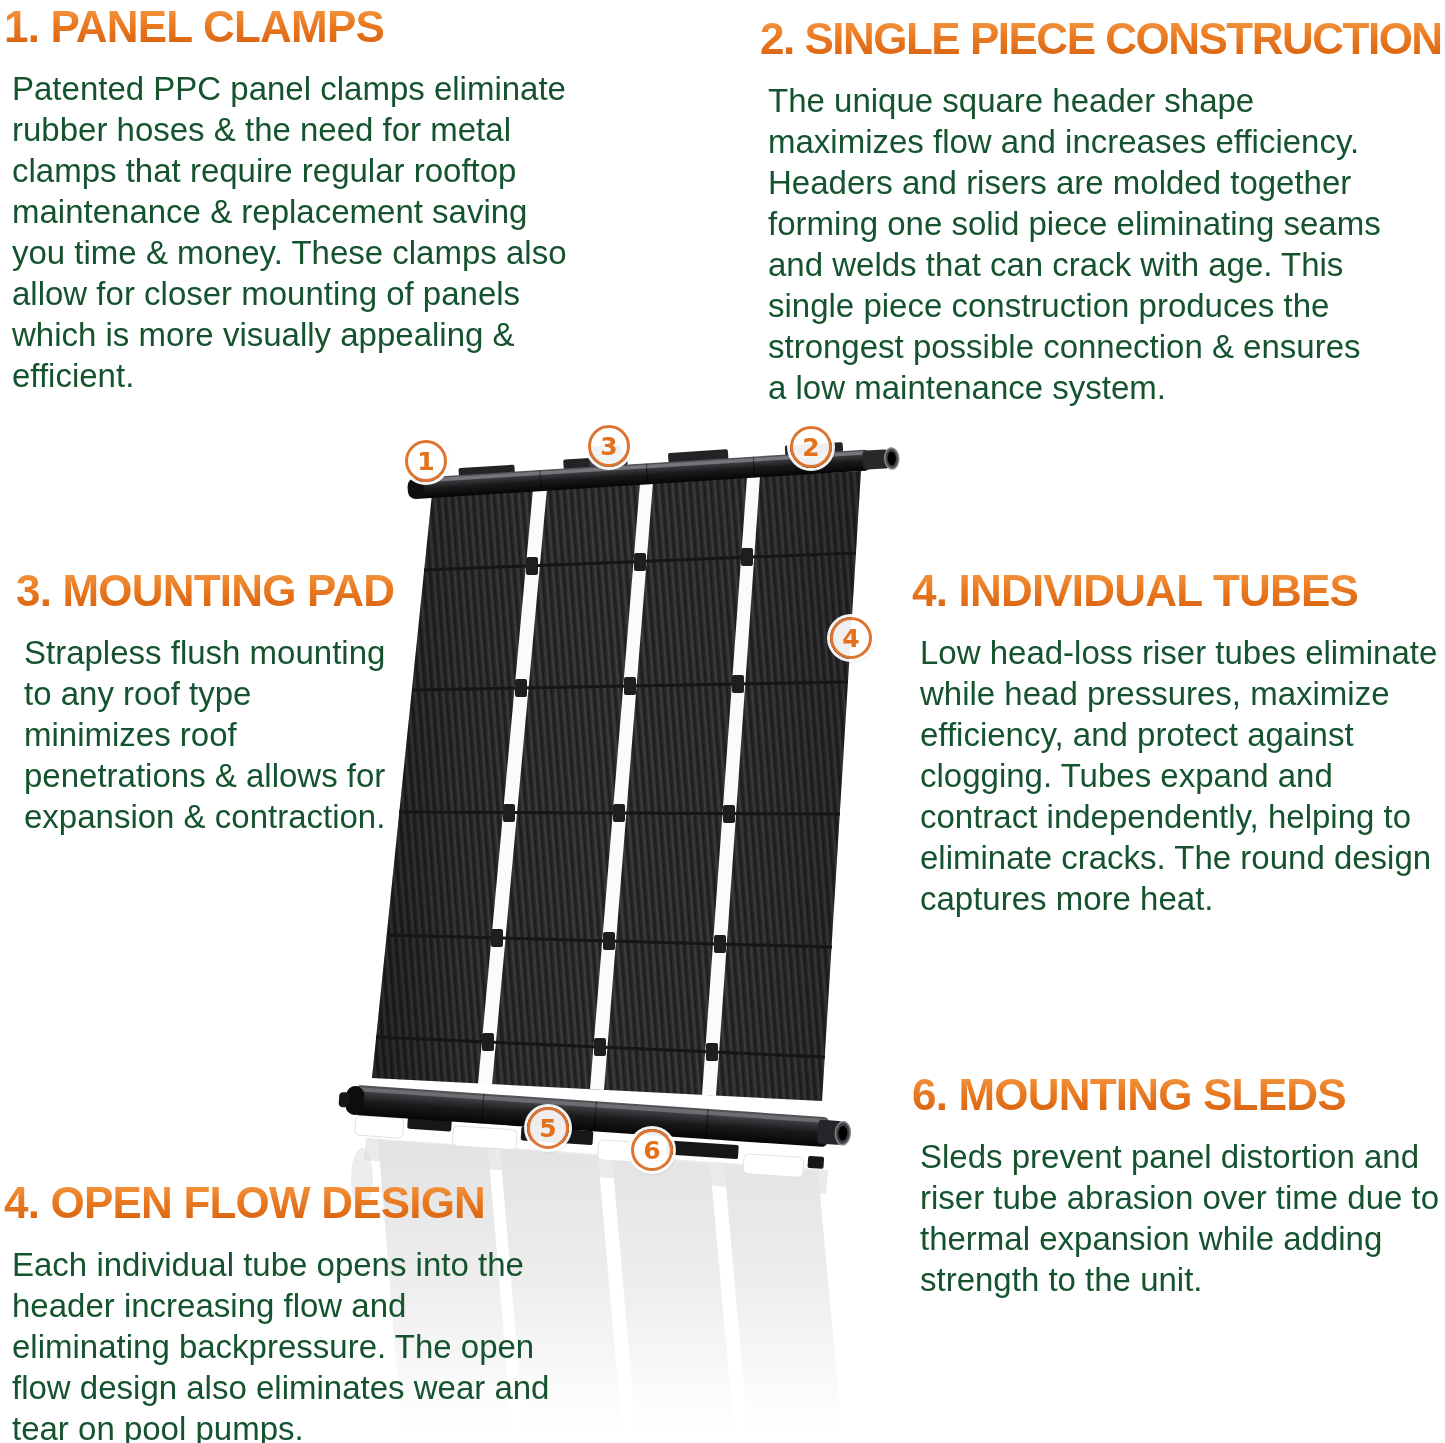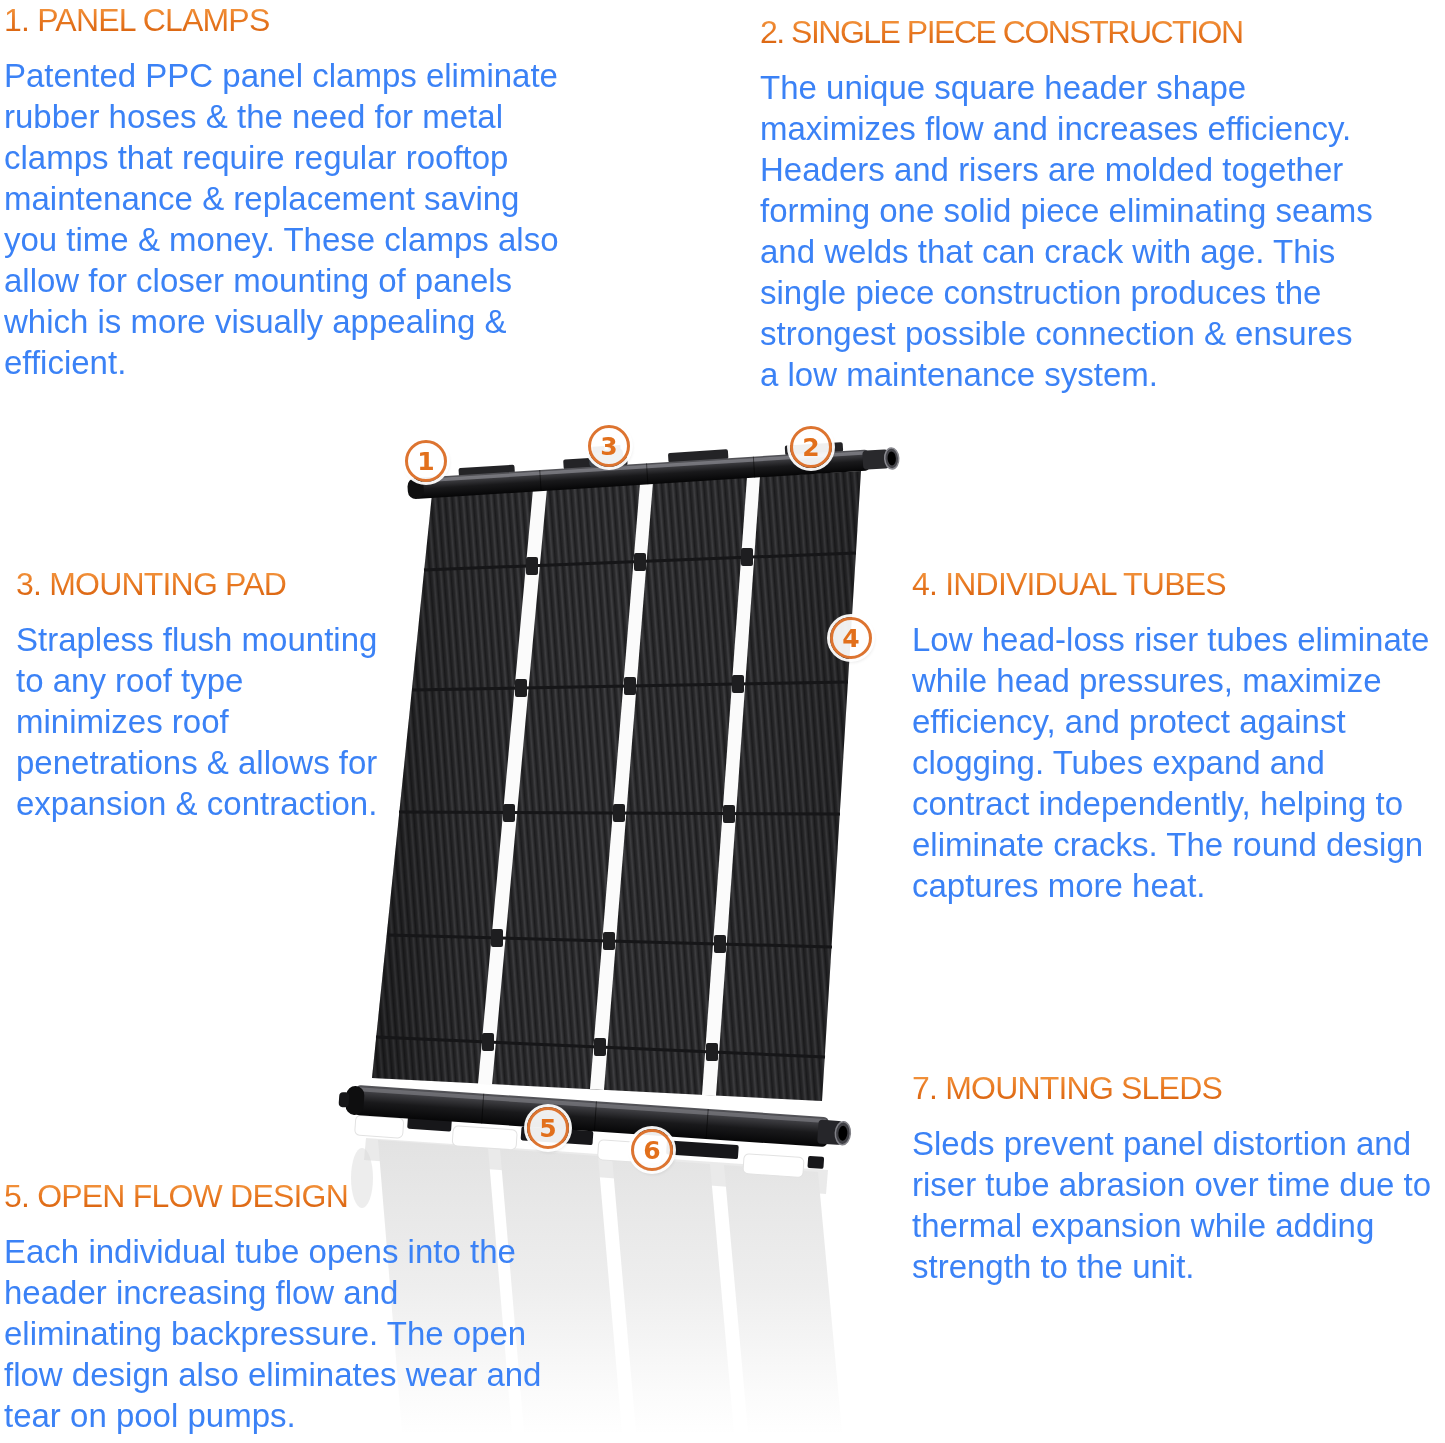"1. PANEL CLAMPS" .h { font-size: 32px -> 44px; font-weight: 400 -> 700 }
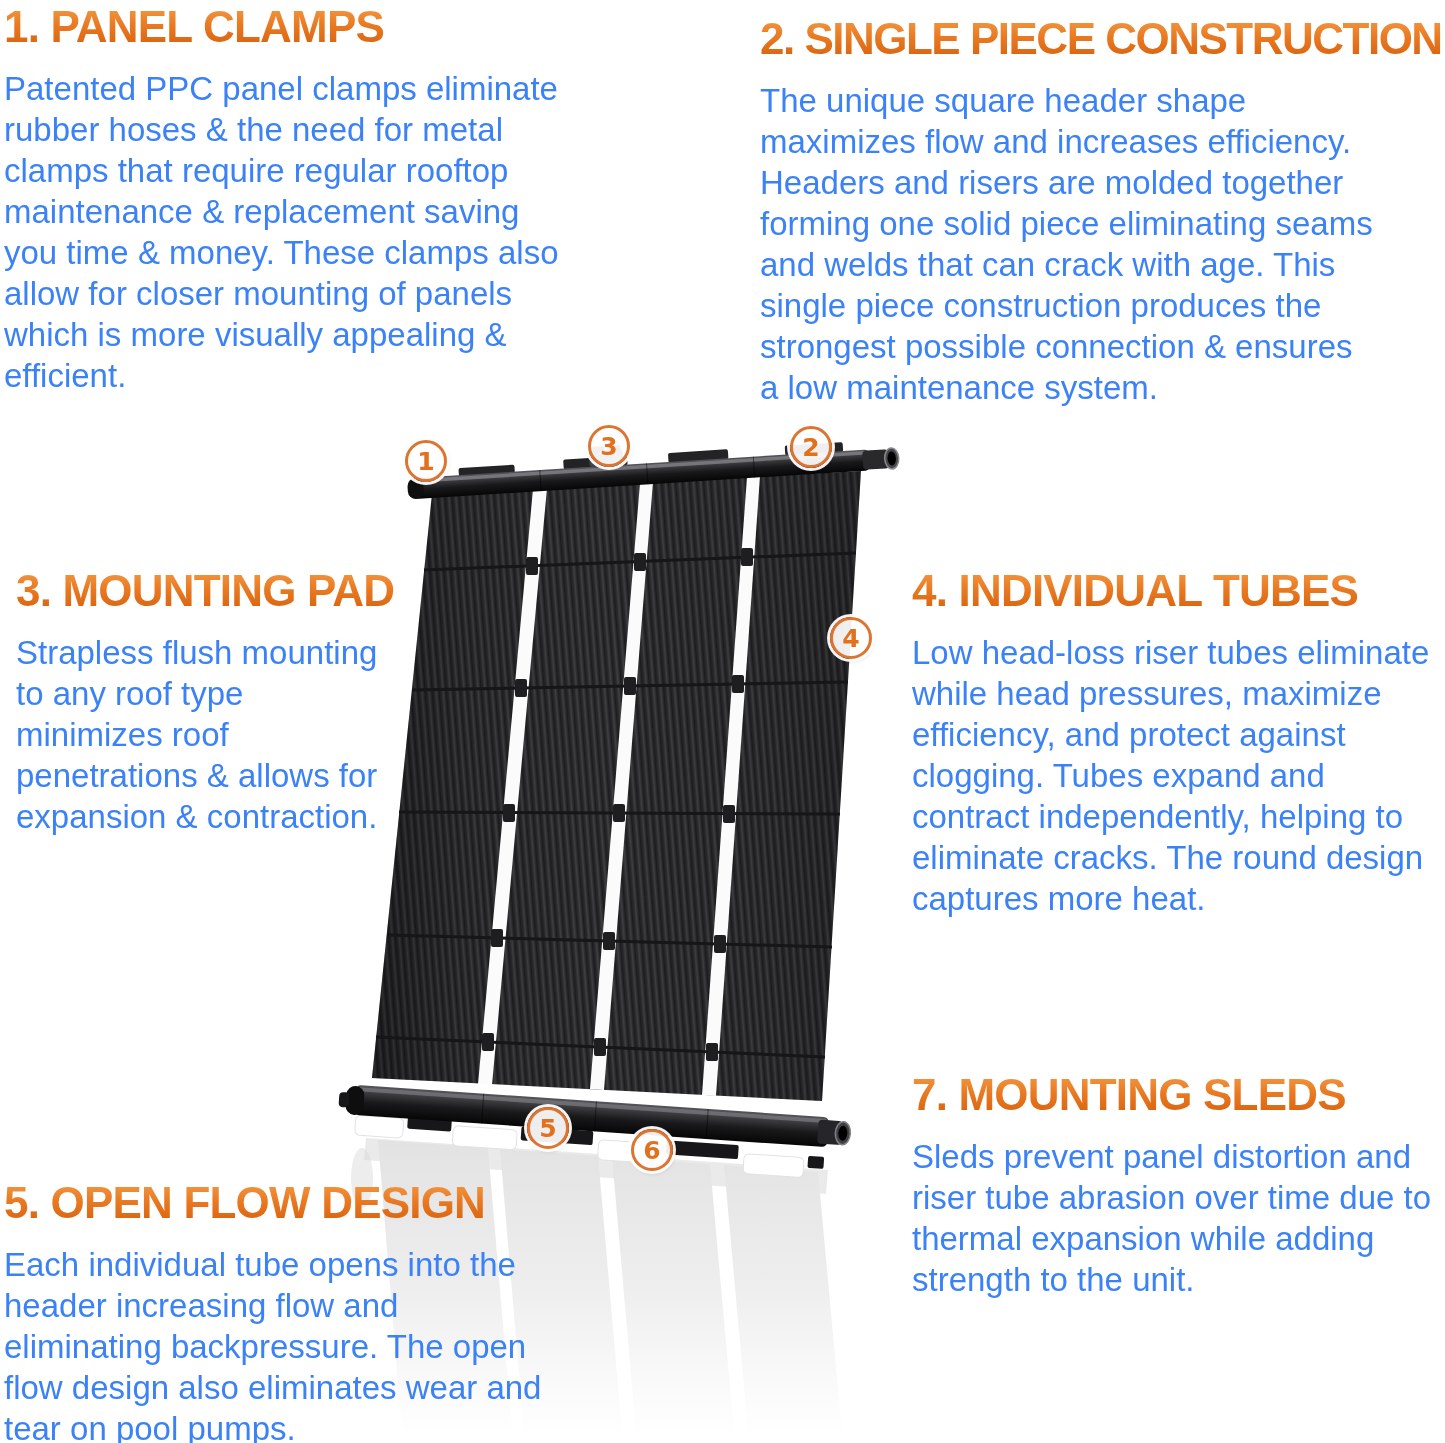"Patented PPC panel clamps eliminate" .b { color: #3b82f6 -> #14532d; margin: 0 -> 8px }
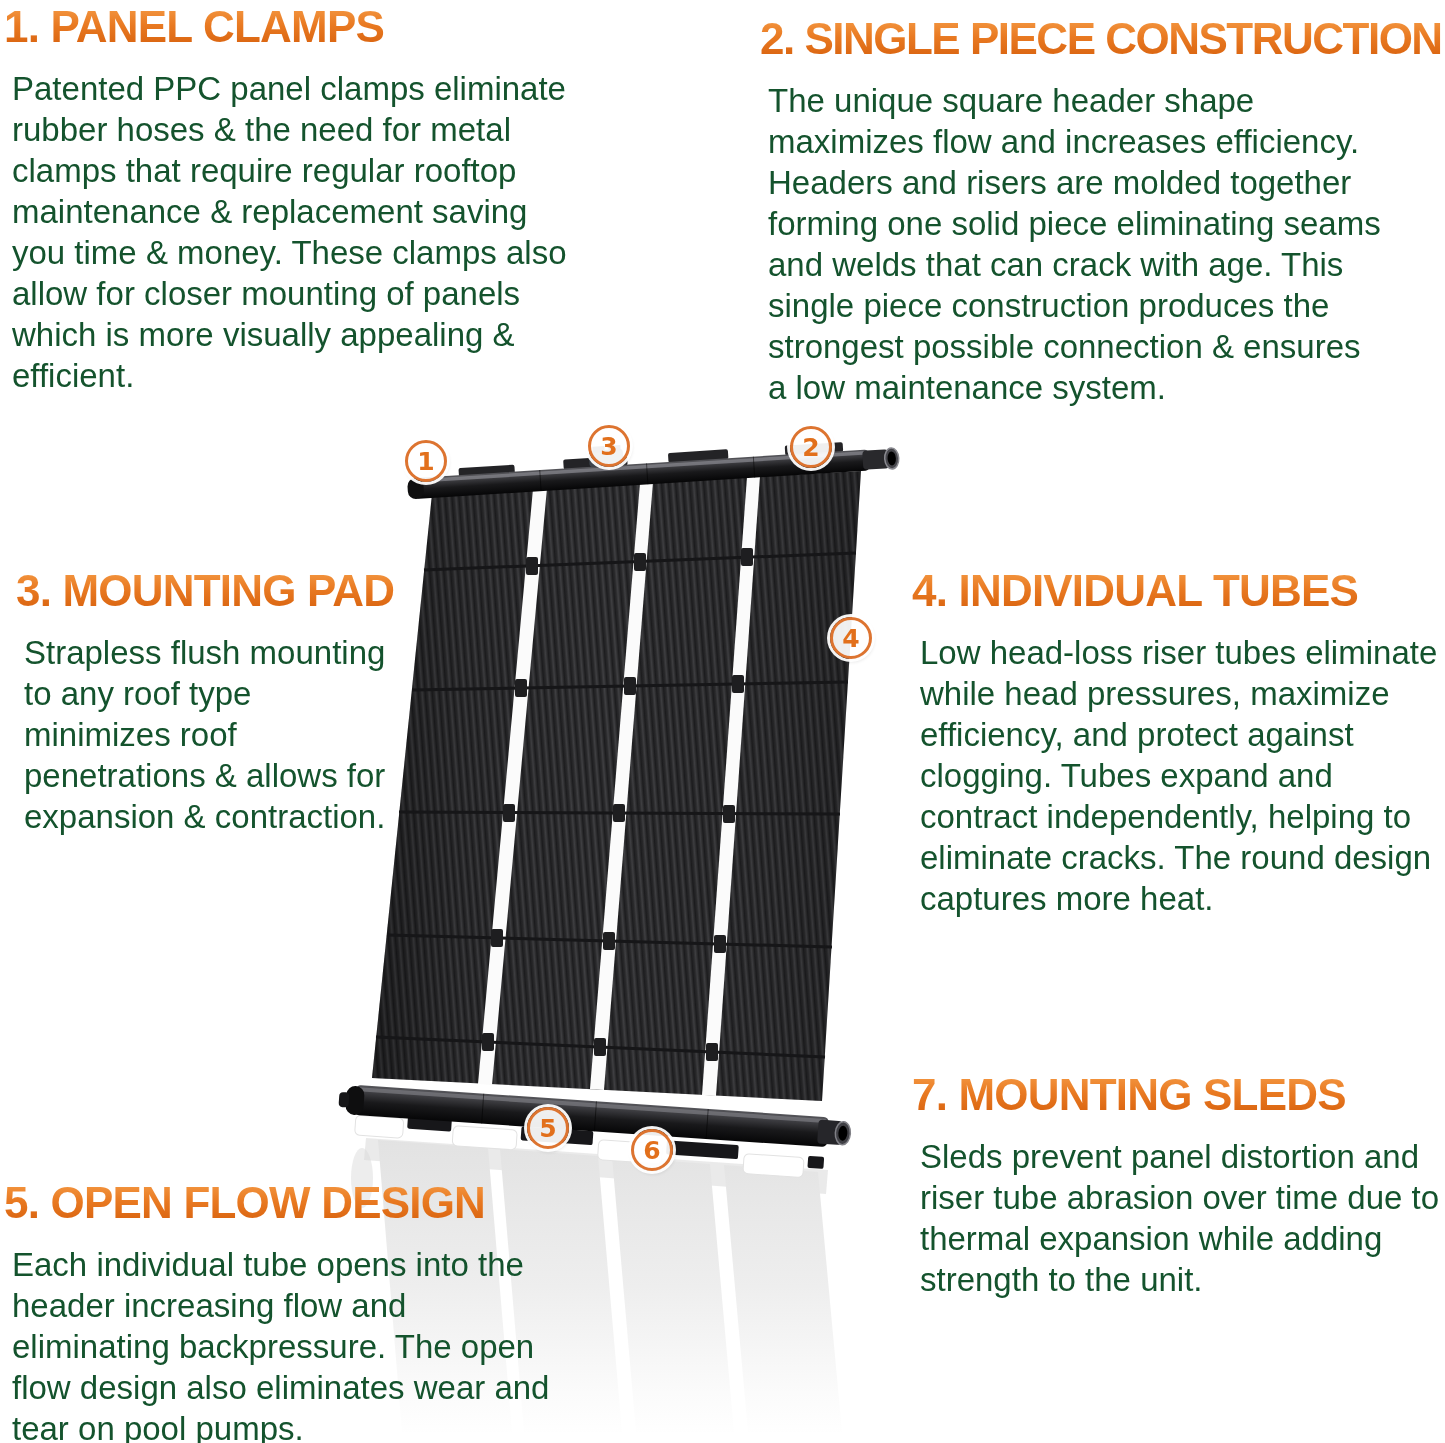"7. MOUNTING SLEDS" h2.h { text: 7 -> 6 }
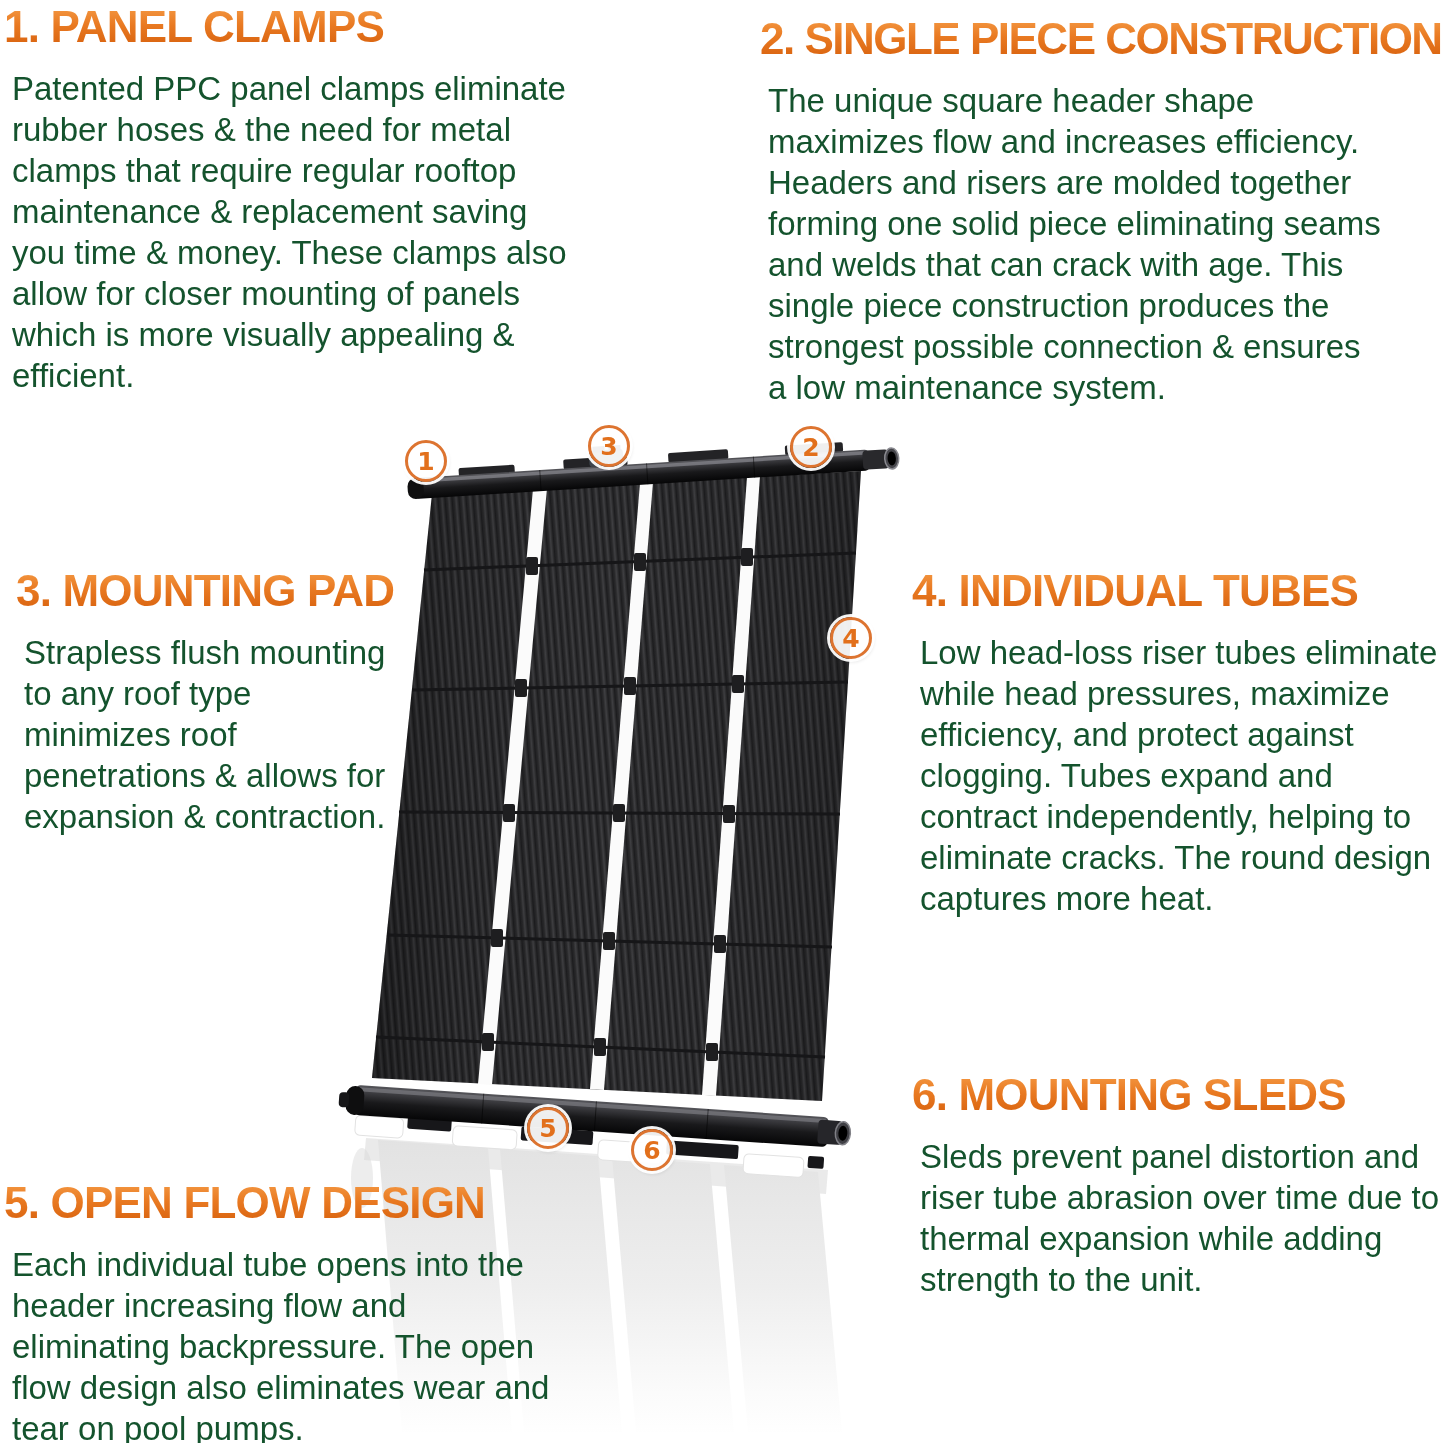"5. OPEN FLOW DESIGN" h2.h { text: 5 -> 4 }
